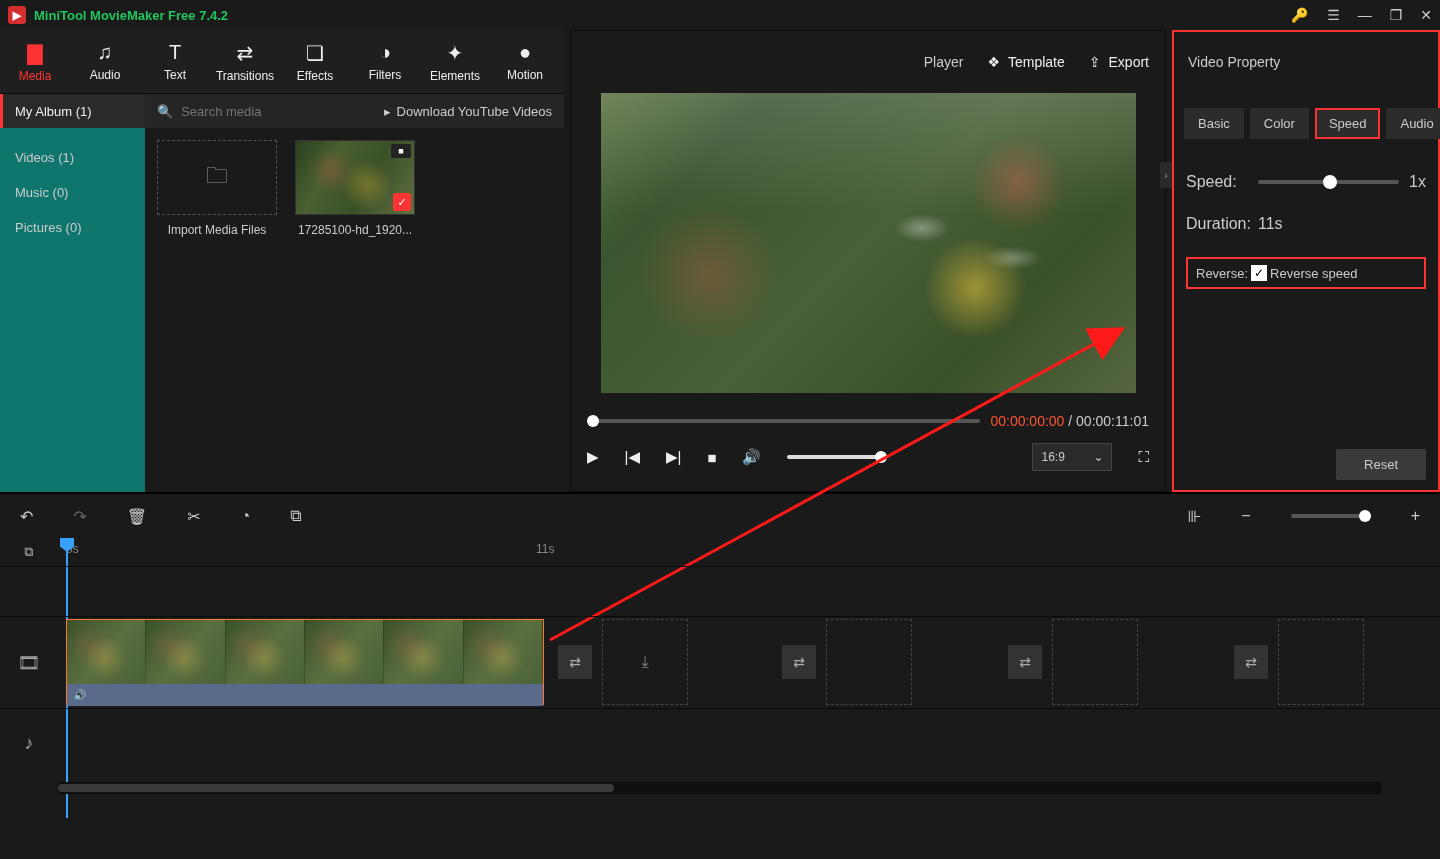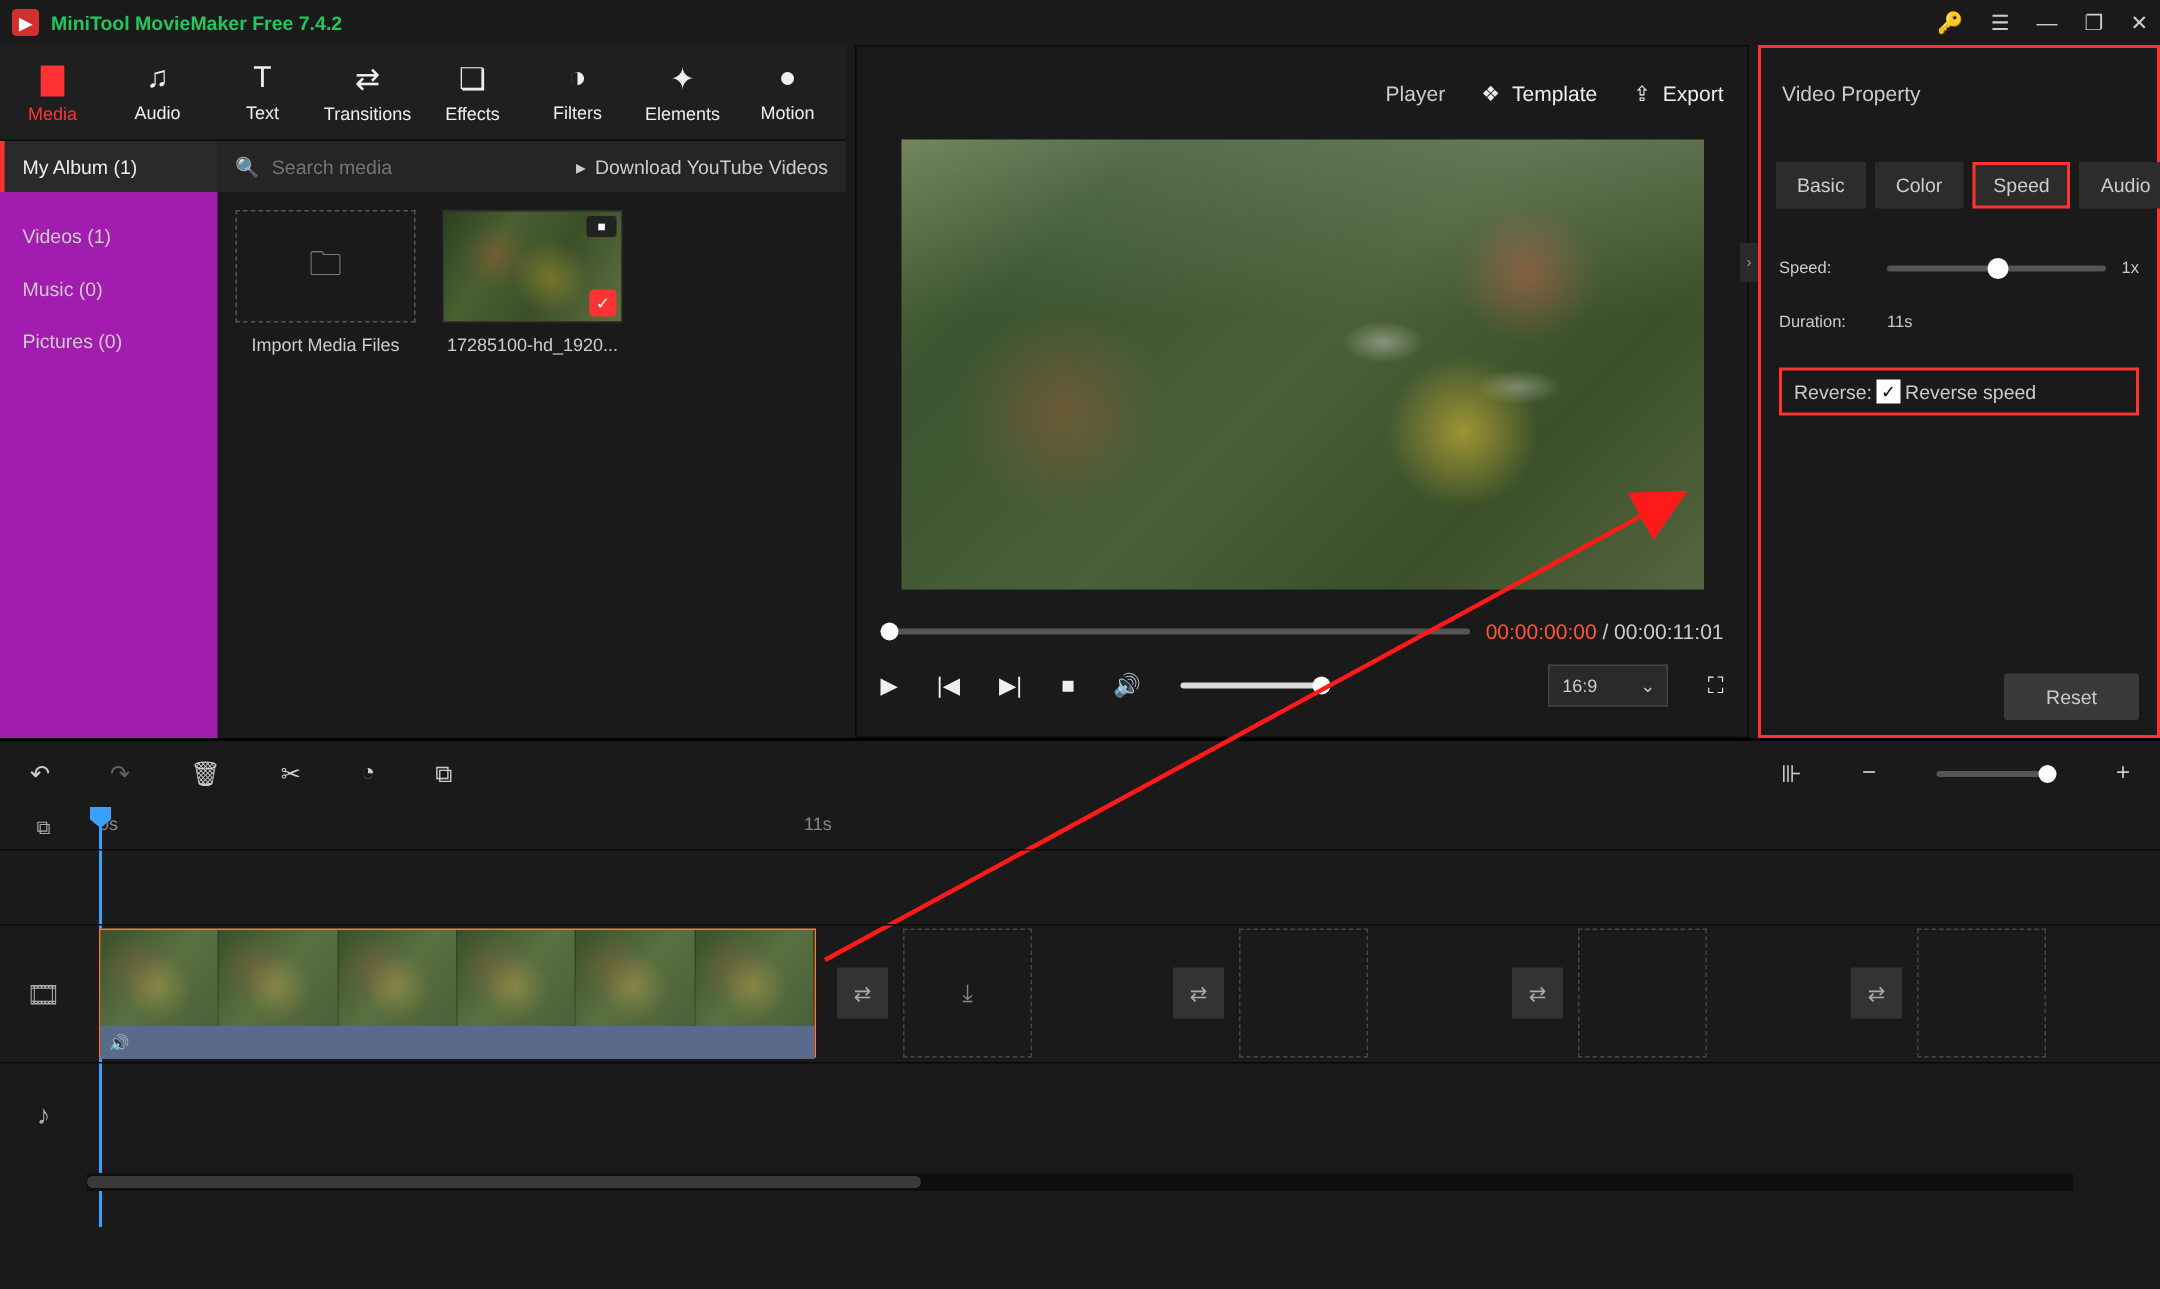"Videos (1)" .media-sidebar { background: #a21caf -> #0f766e }
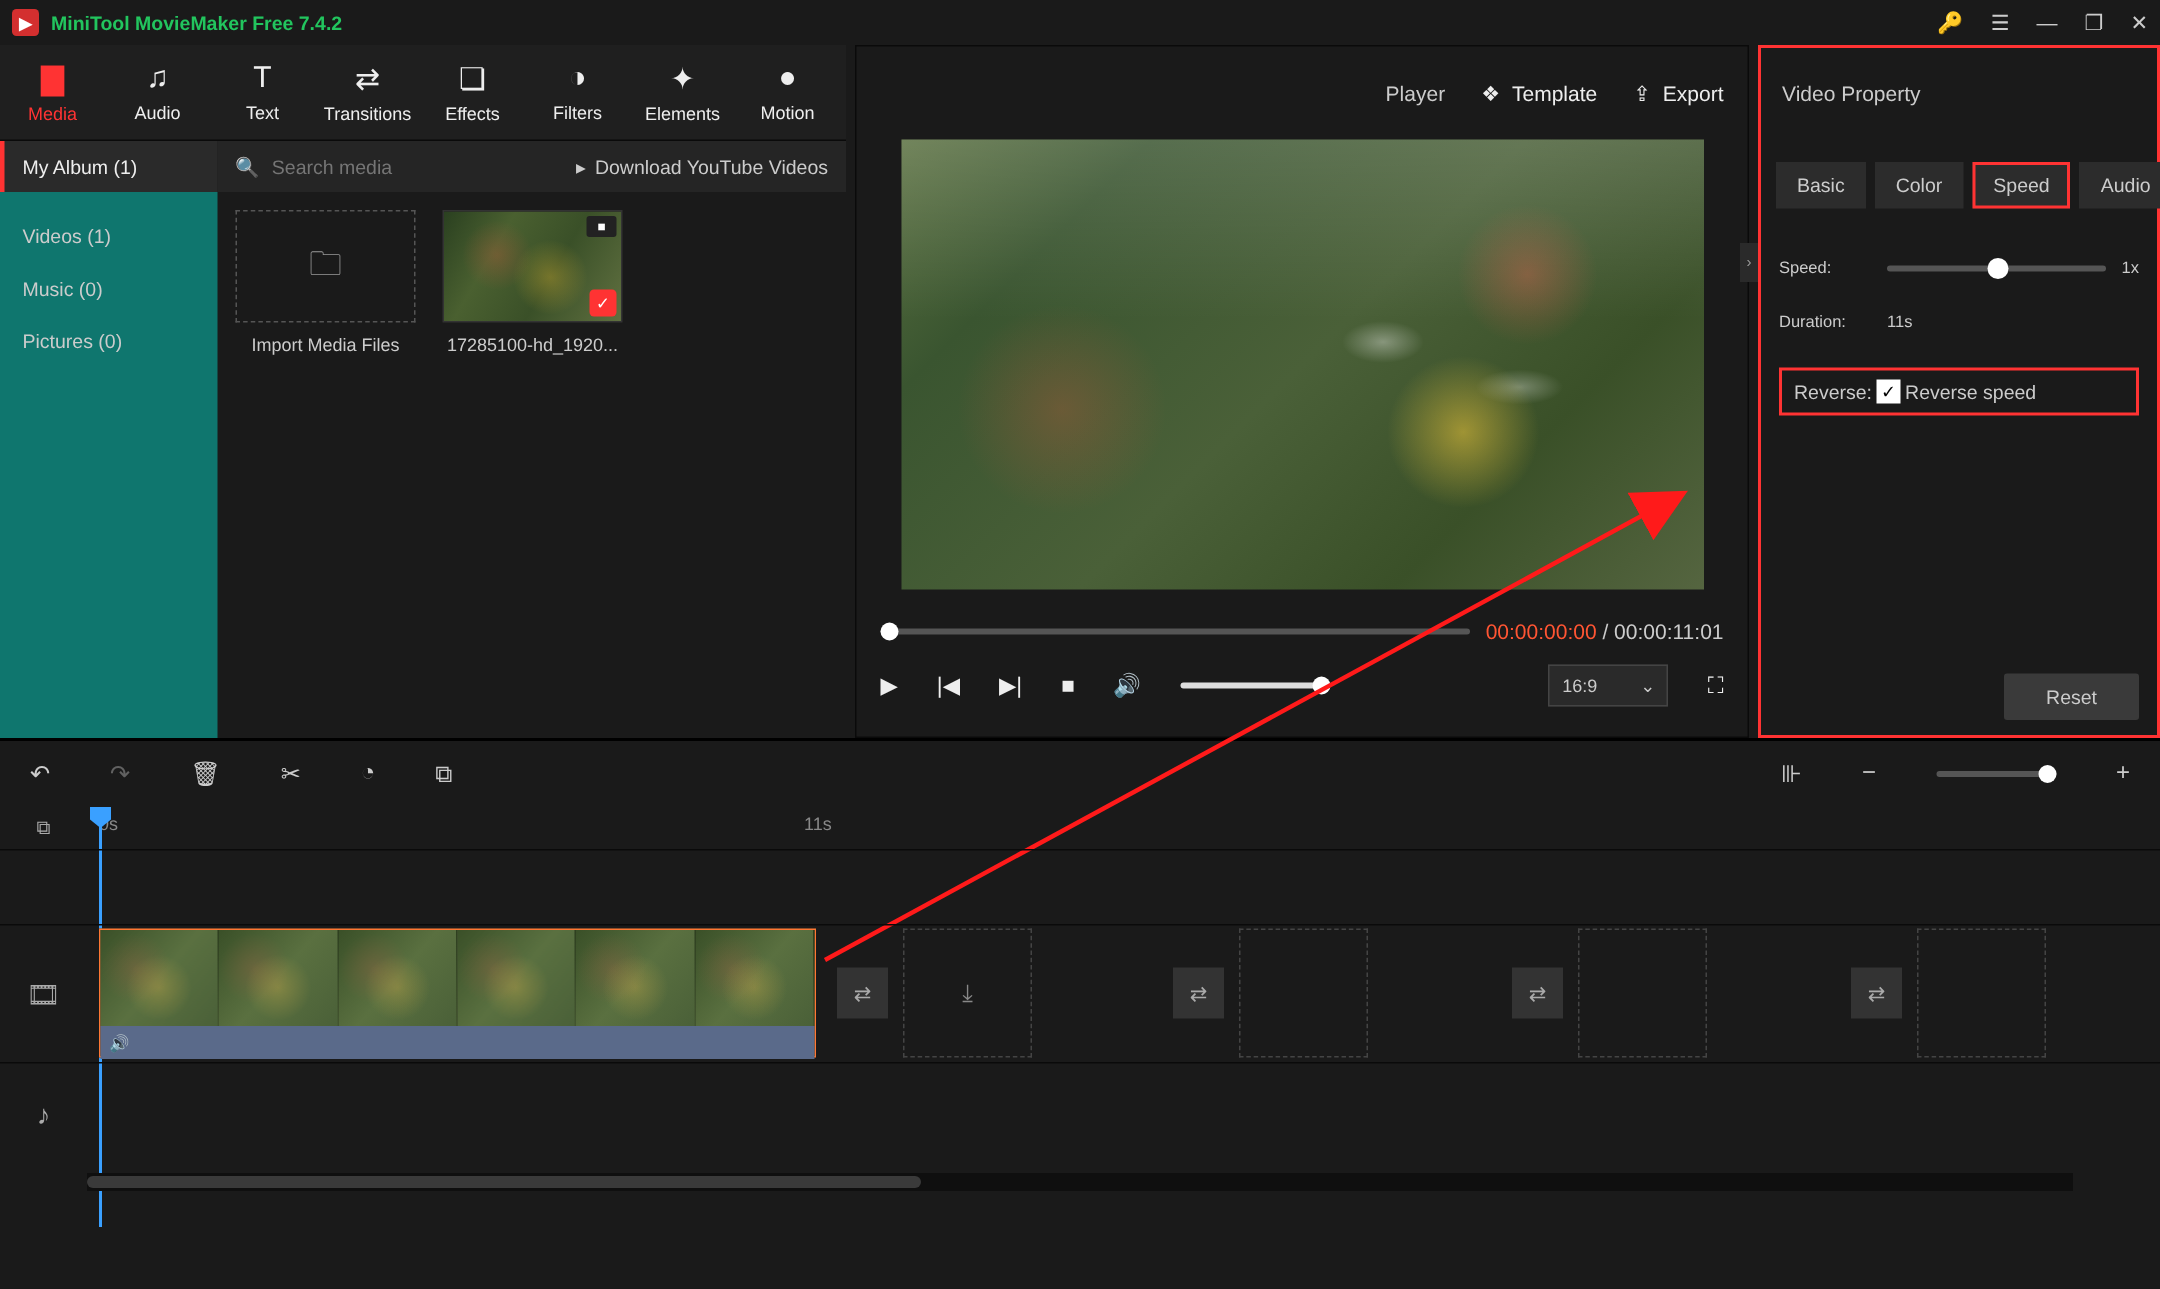"Speed:" .prop-row { font-size: 11px -> 16px }
